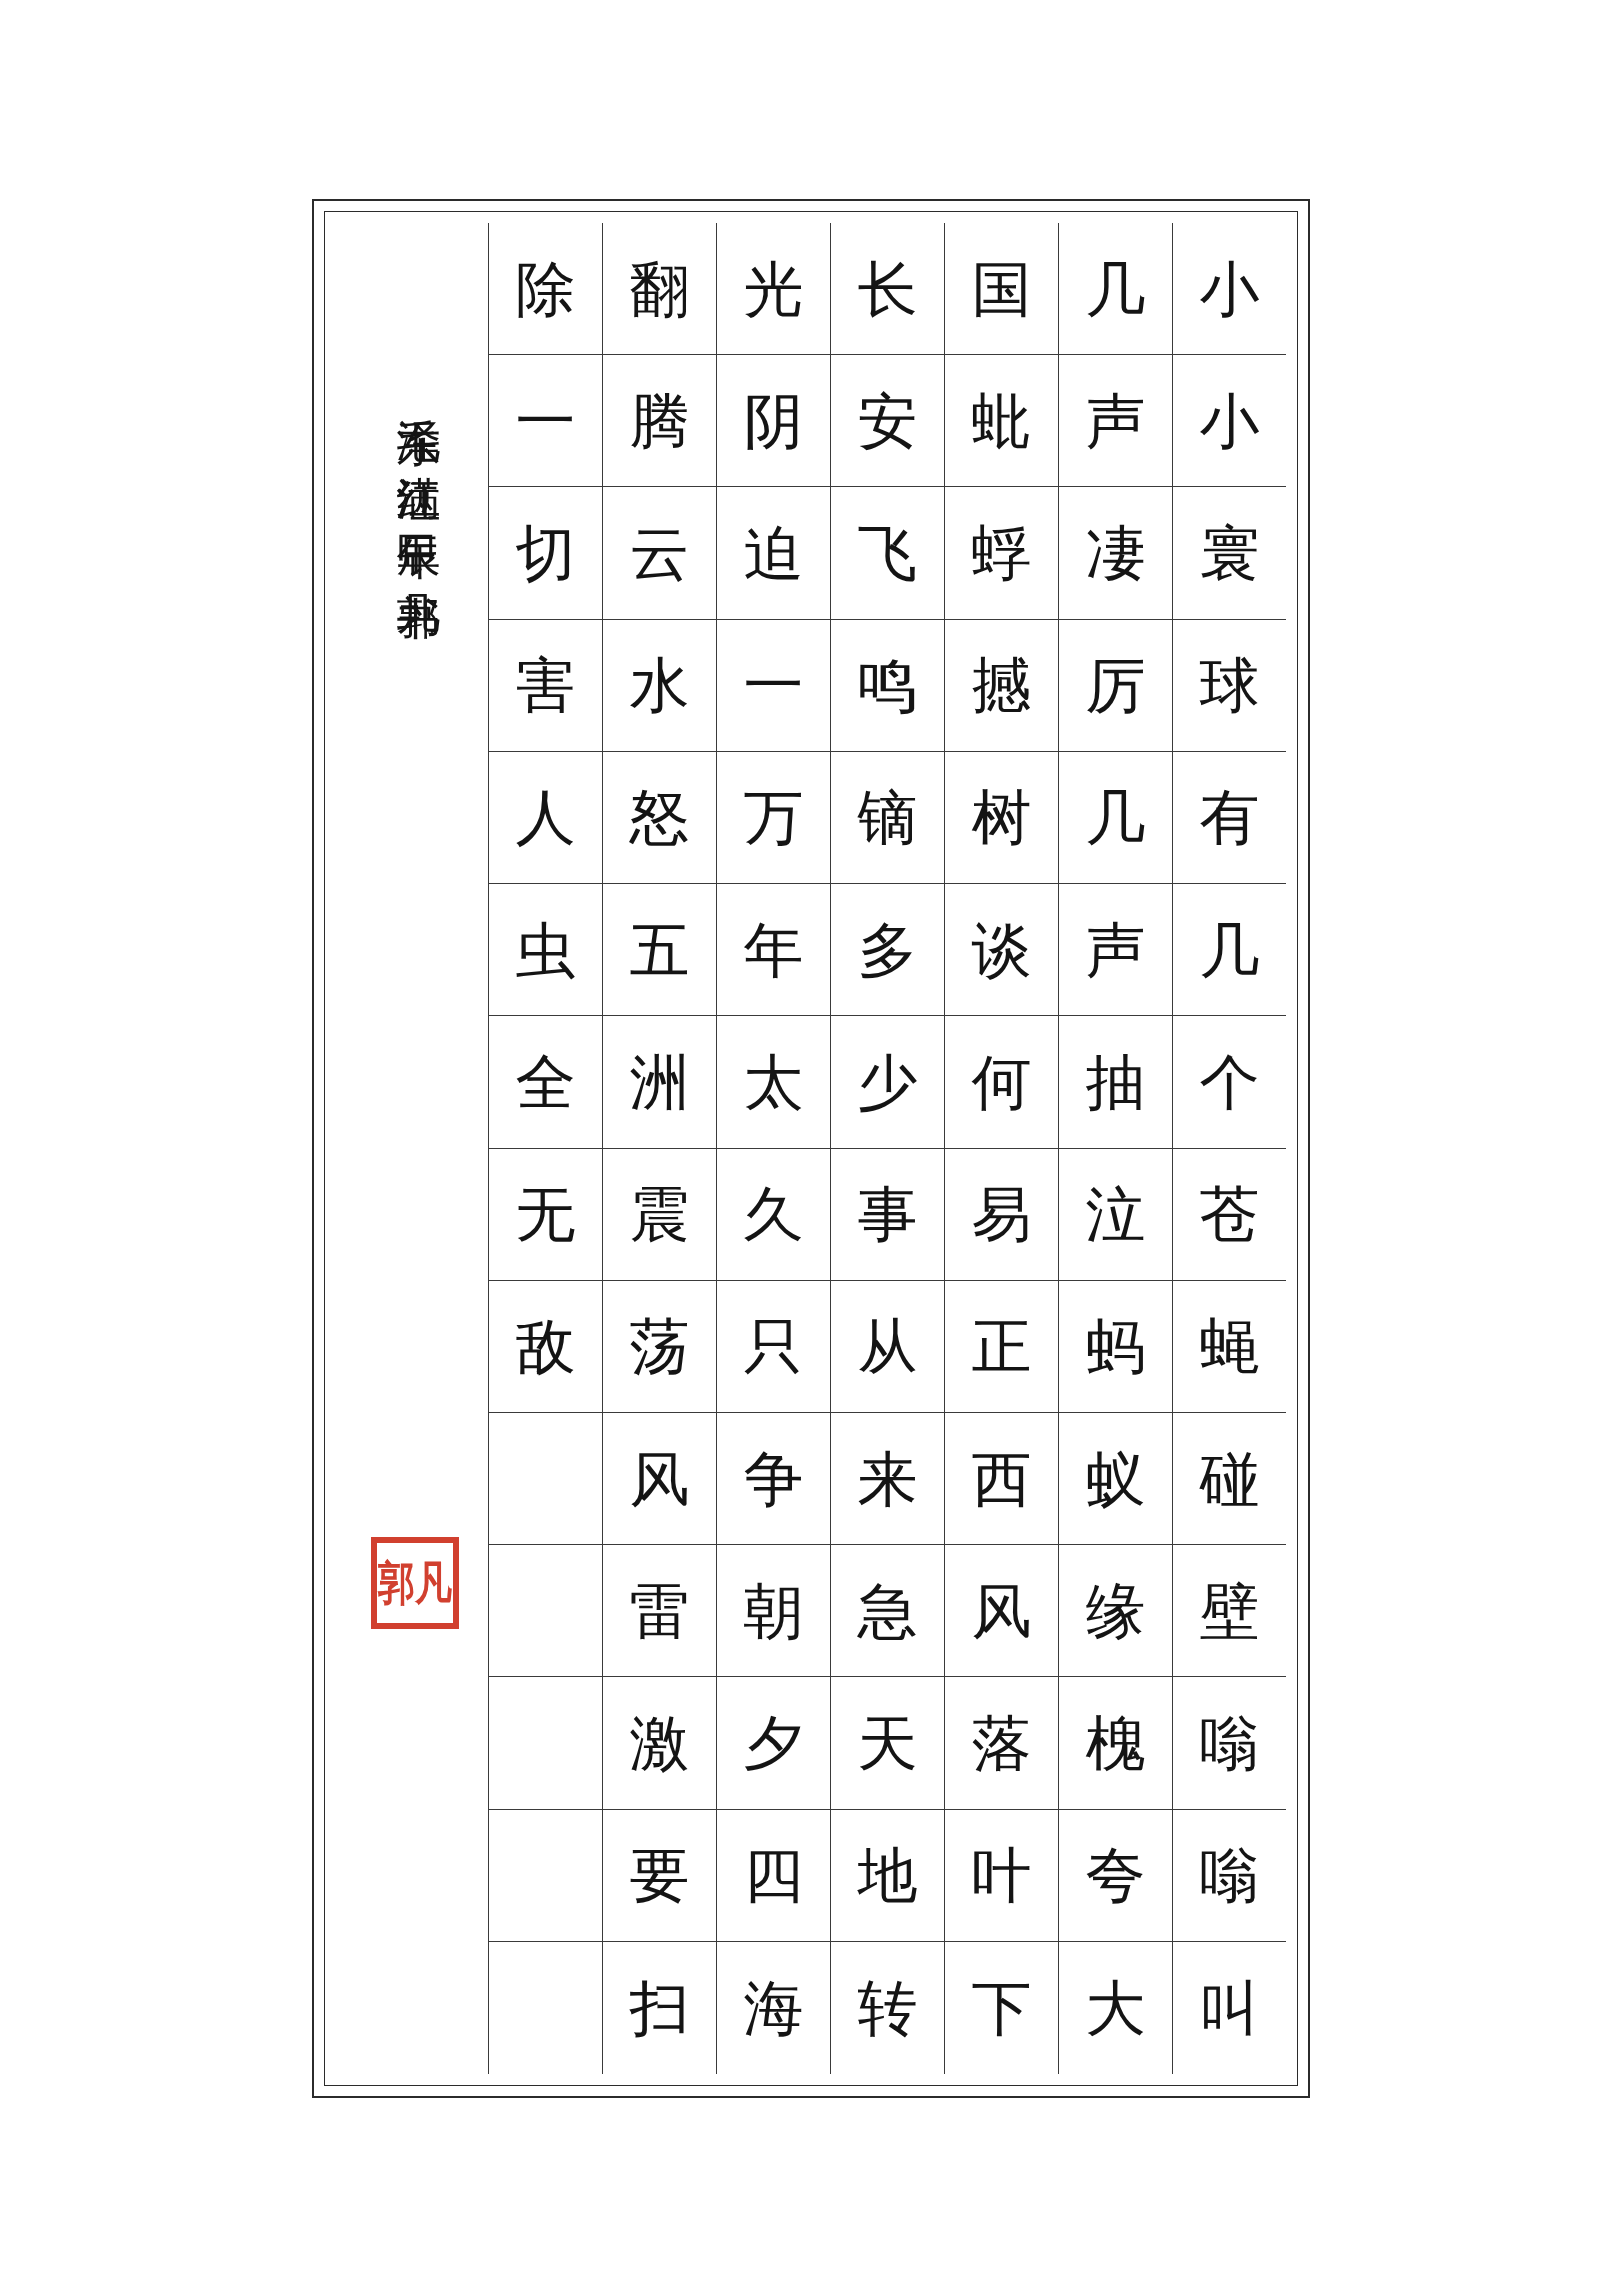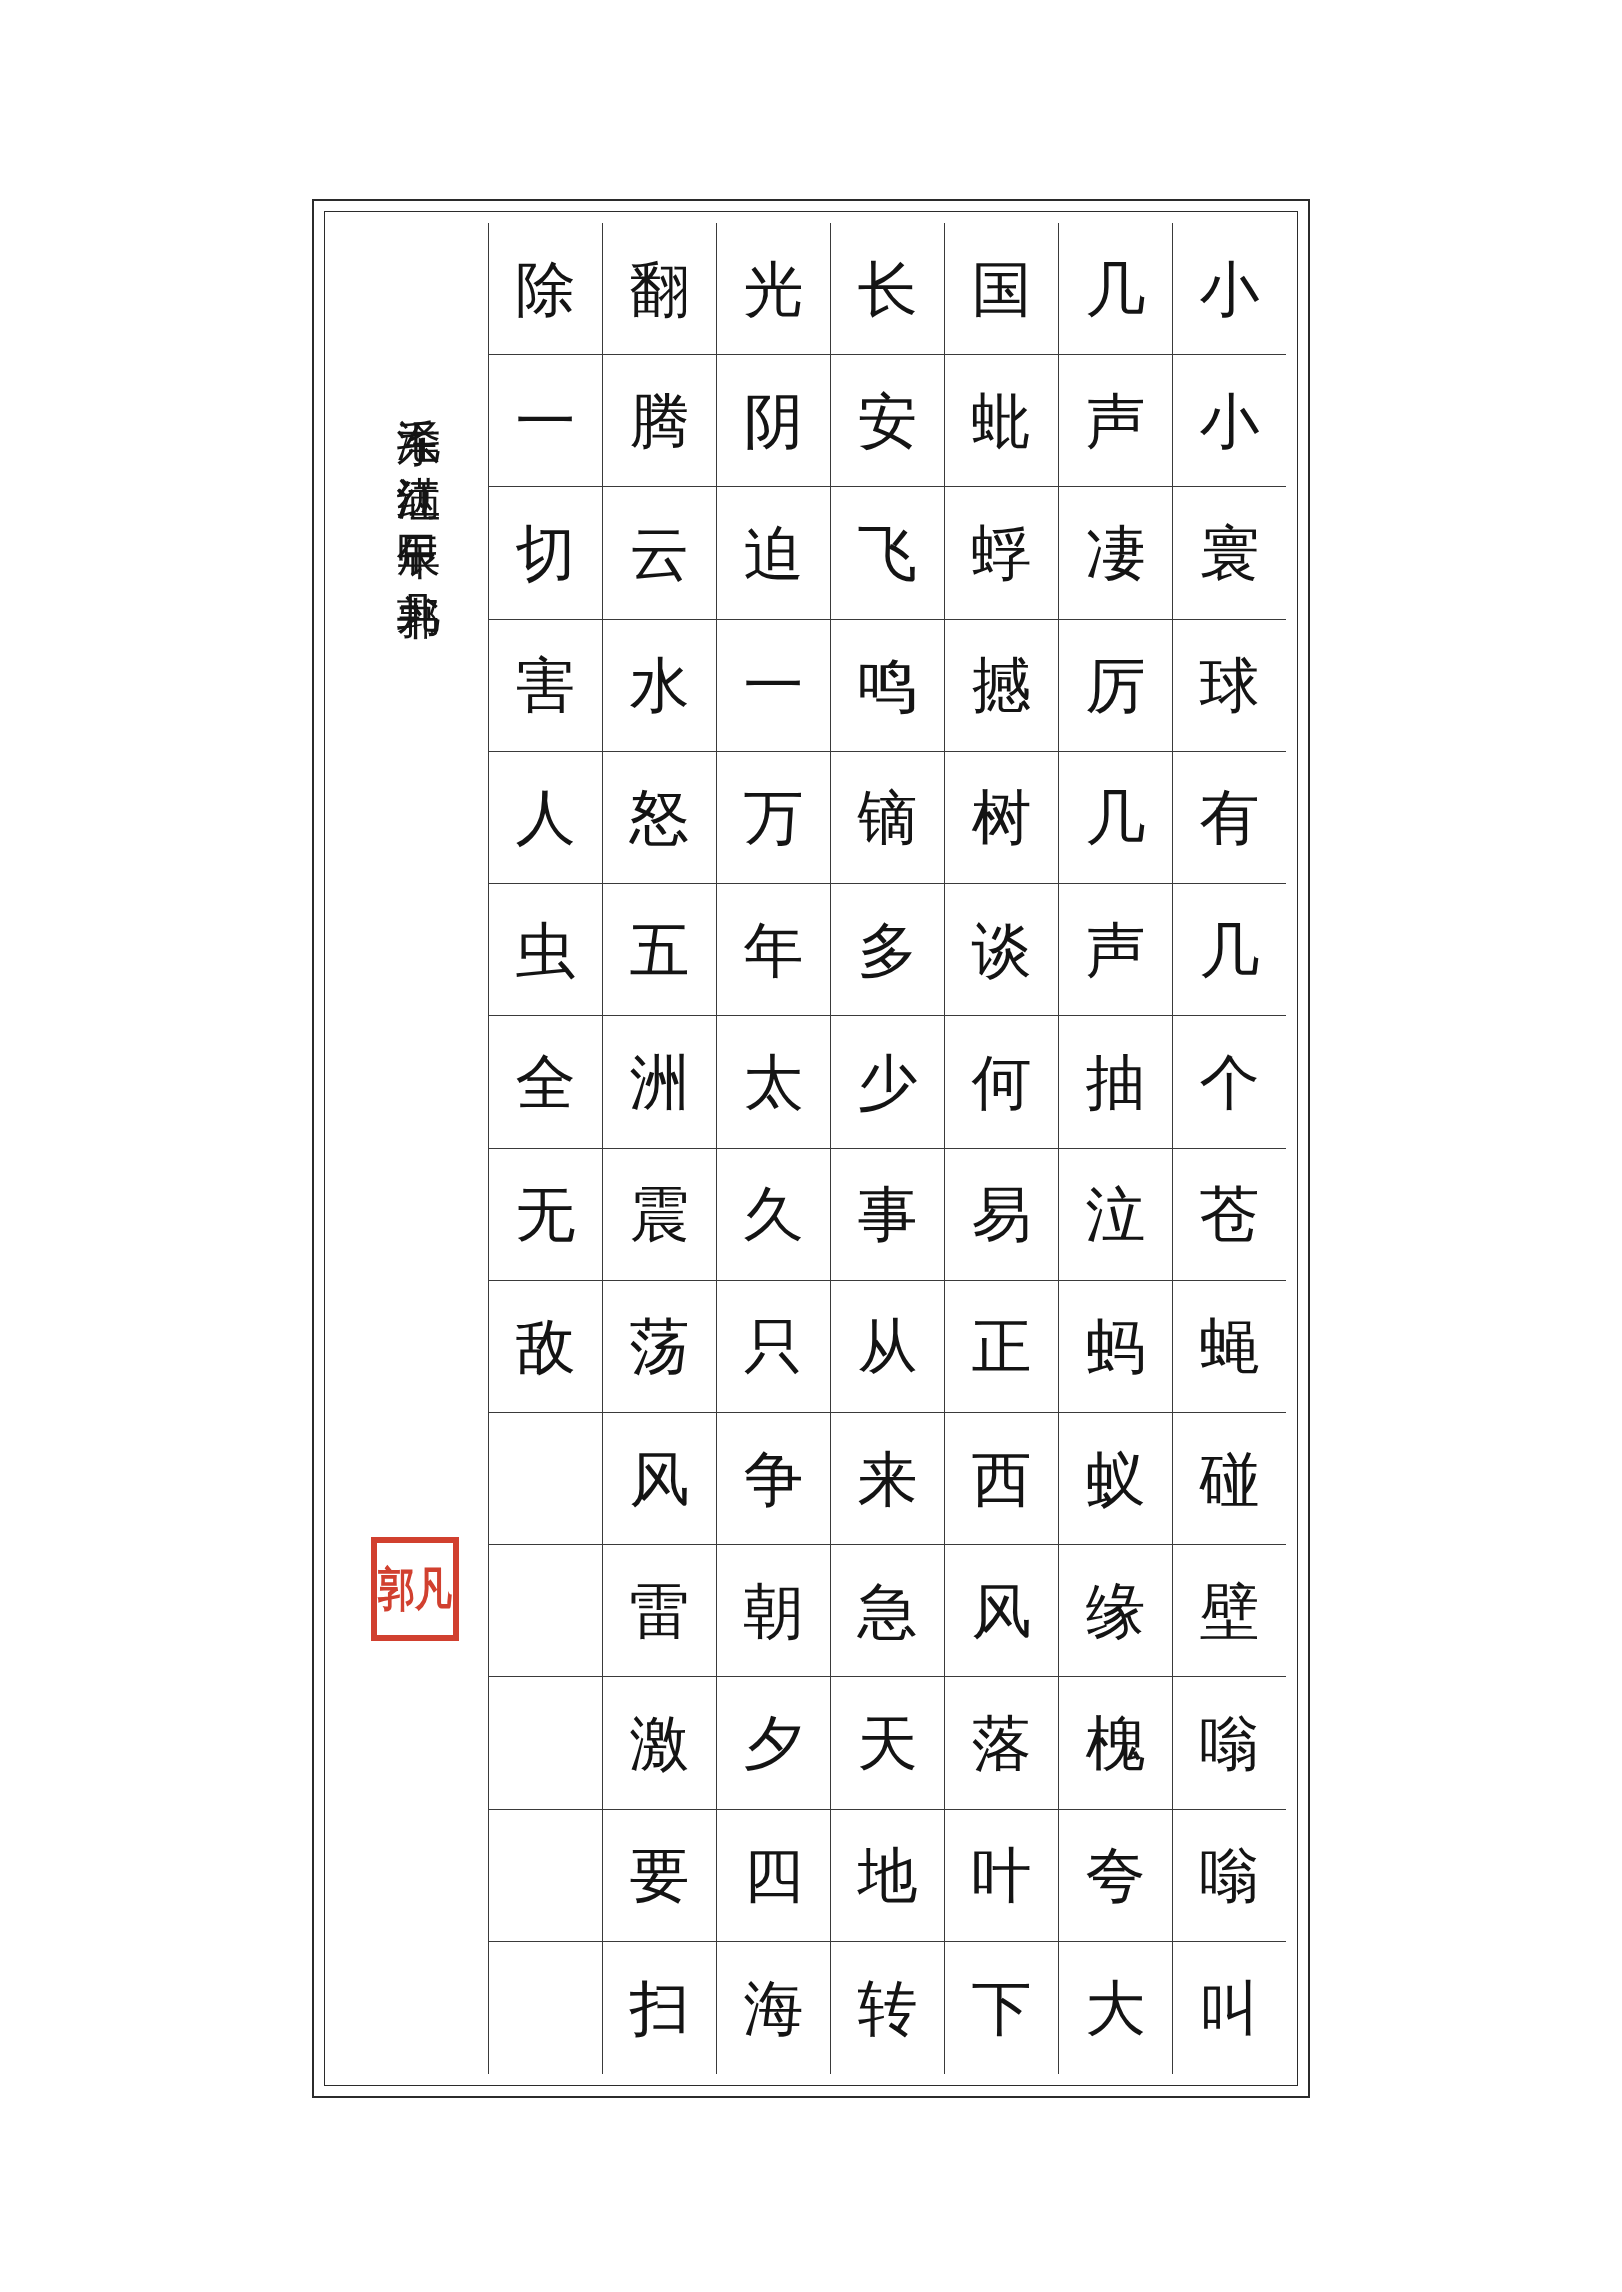"郭凡" .seal { height: 104px -> 92px }
